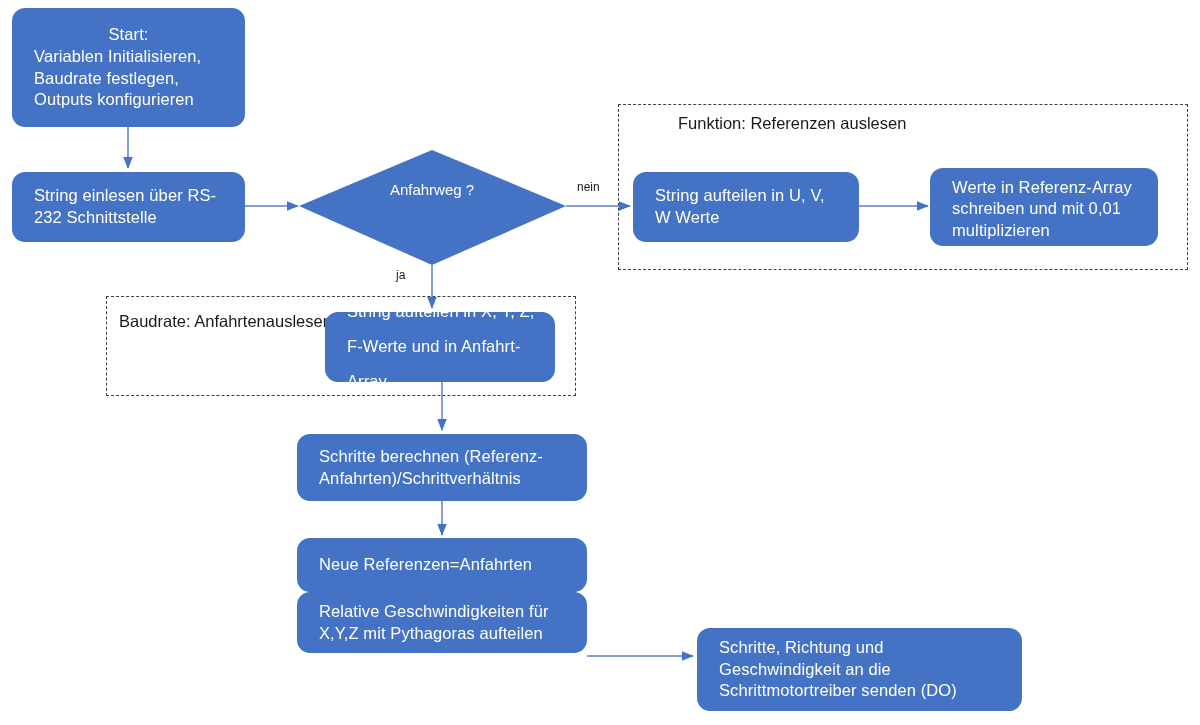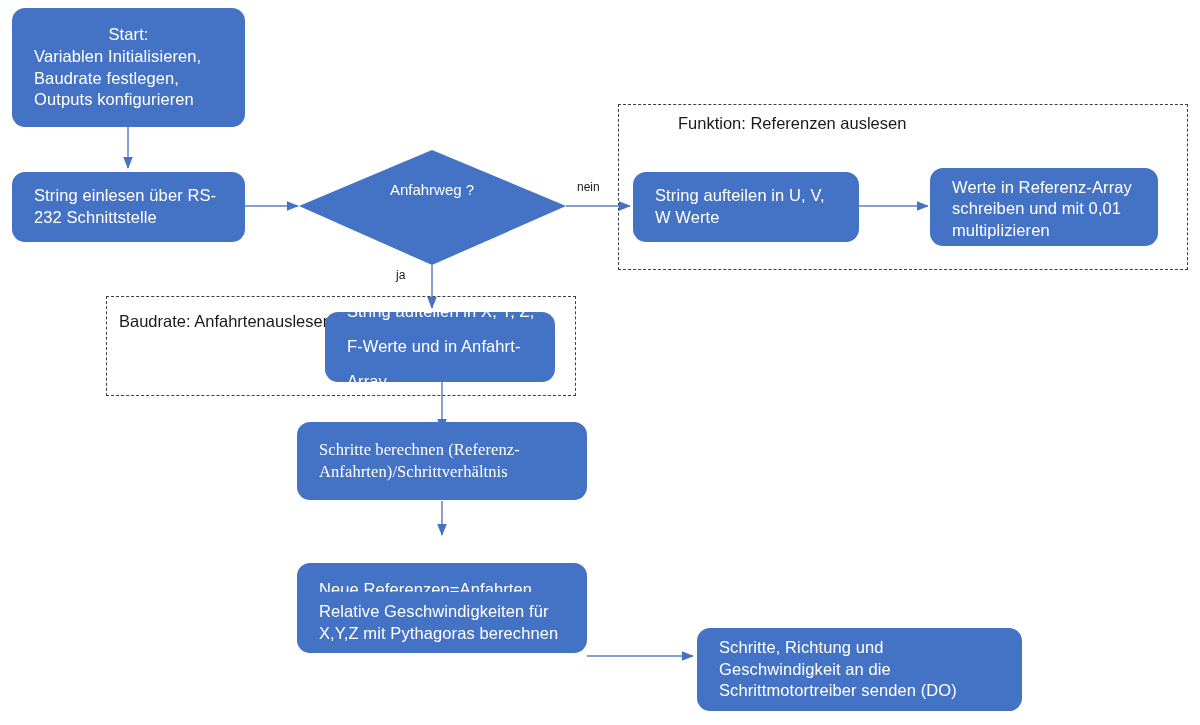"Schritte berechnen (Referenz-" div.node { font-family: Liberation Serif, serif -> none; height: 78px -> 67px; top: 422px -> 434px }
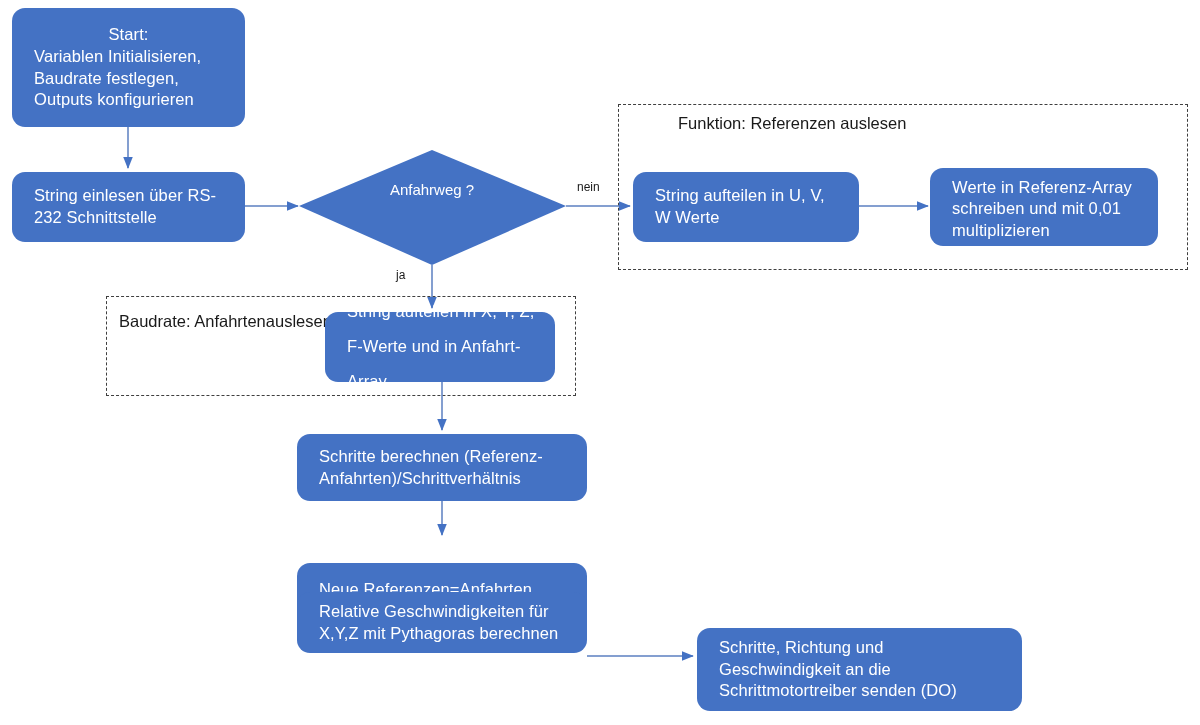"Neue Referenzen=Anfahrten" div.node { margin-top: 25px -> none }
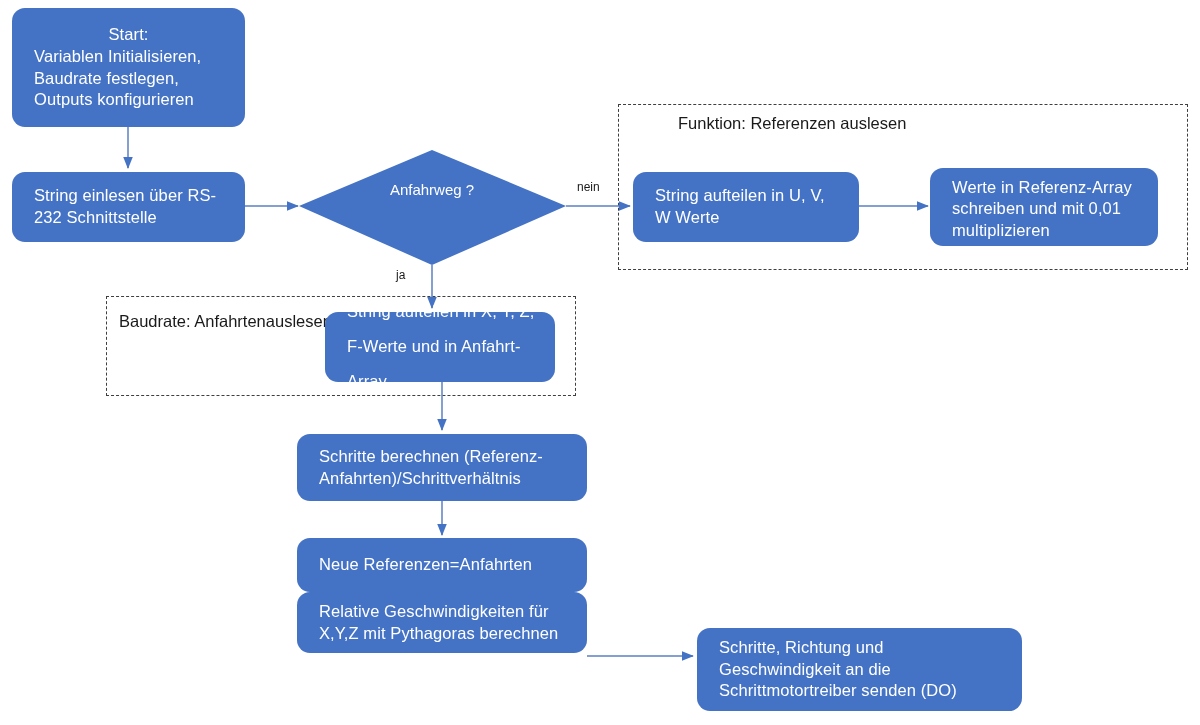"X,Y,Z mit Pythagoras berechnen" span.line { text: berechnen -> aufteilen }
